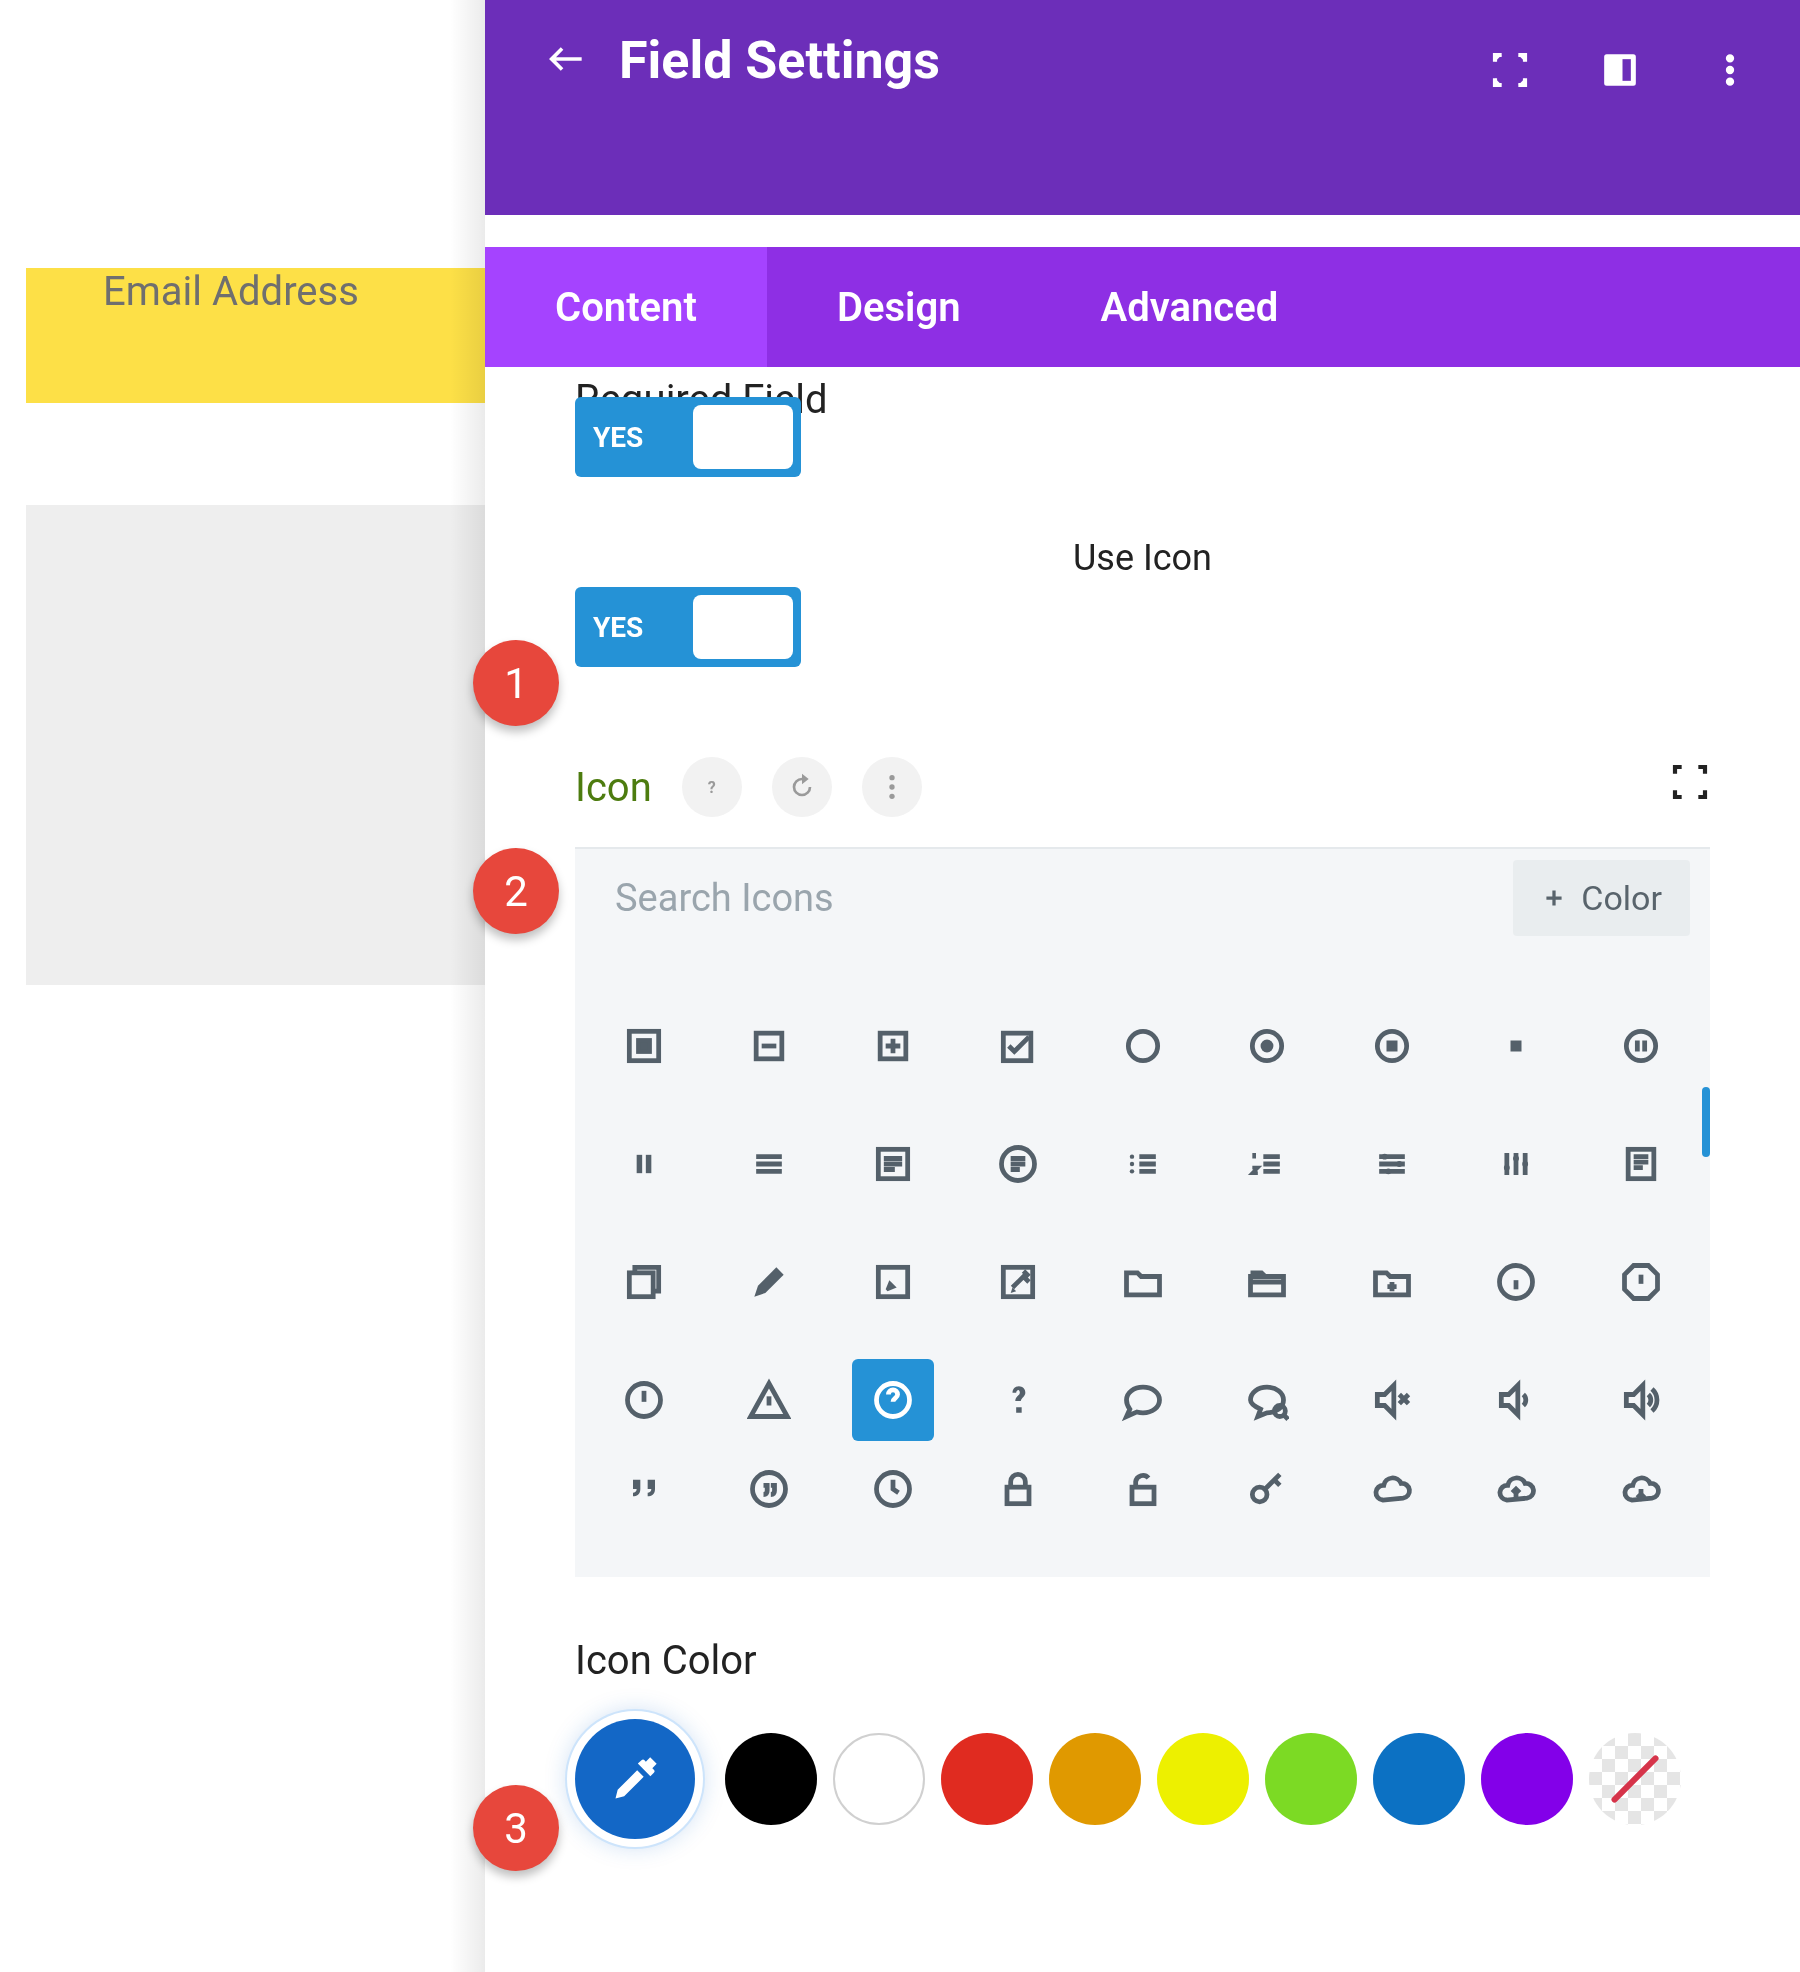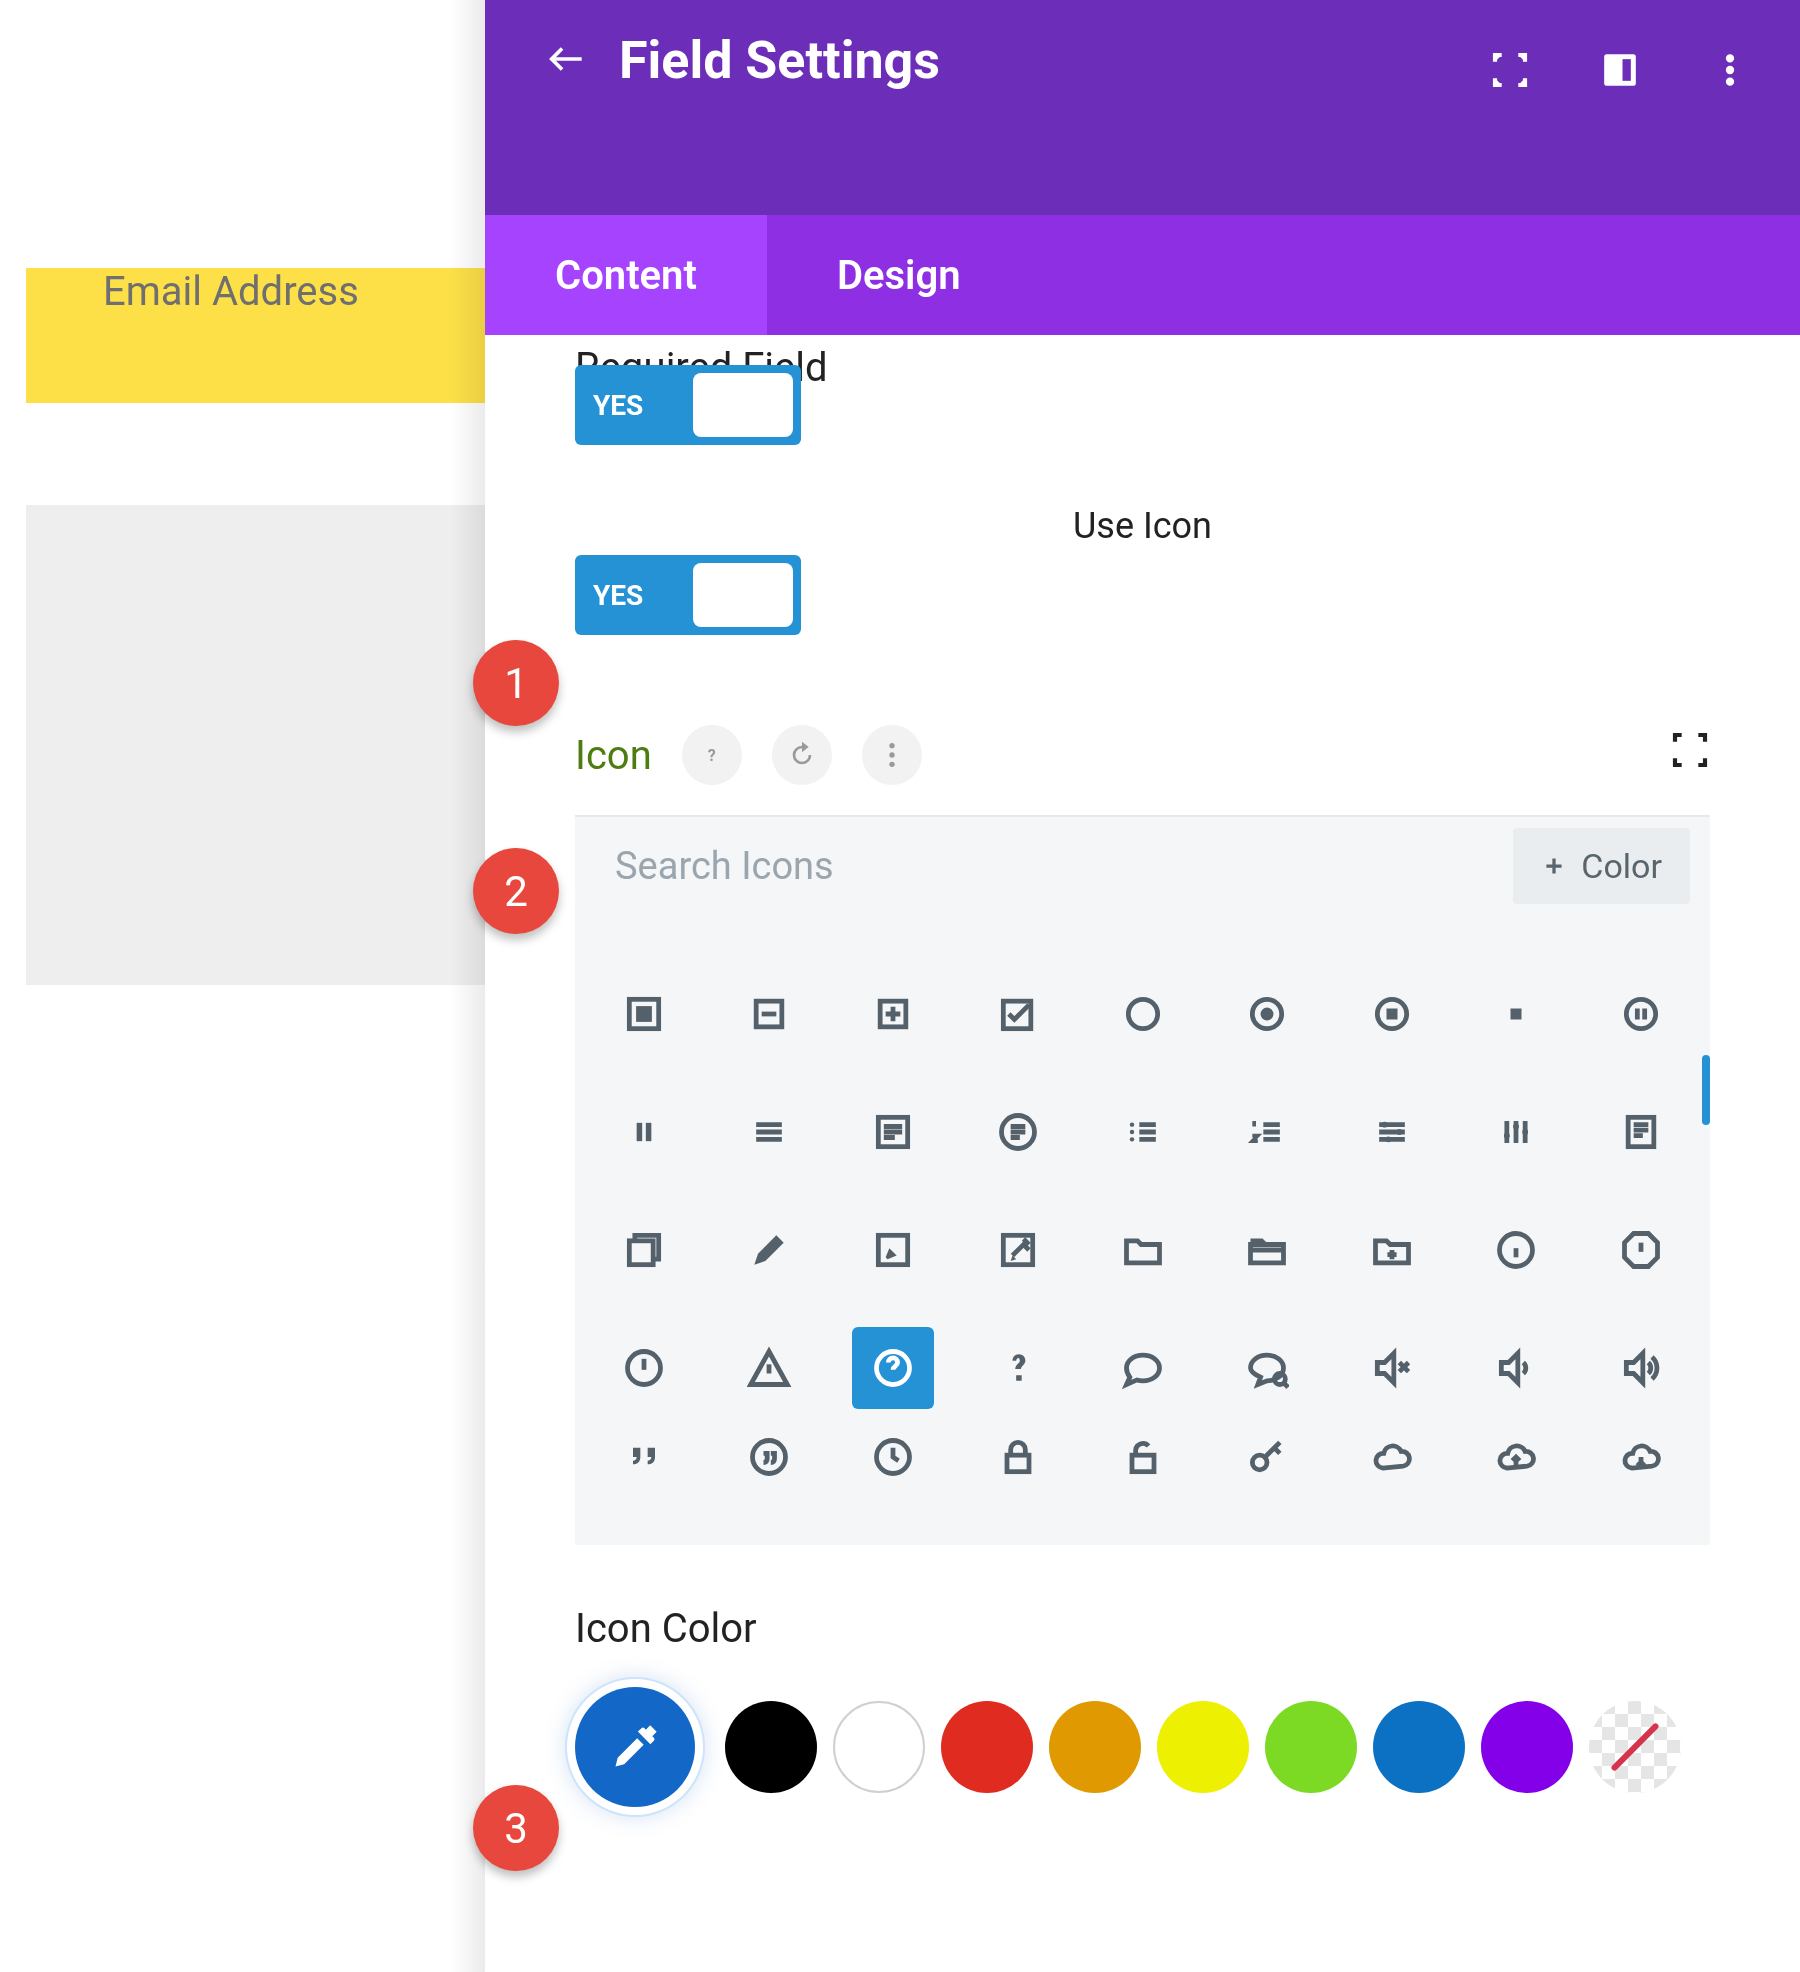"Content" .tabs { margin-top: none -> 32px }
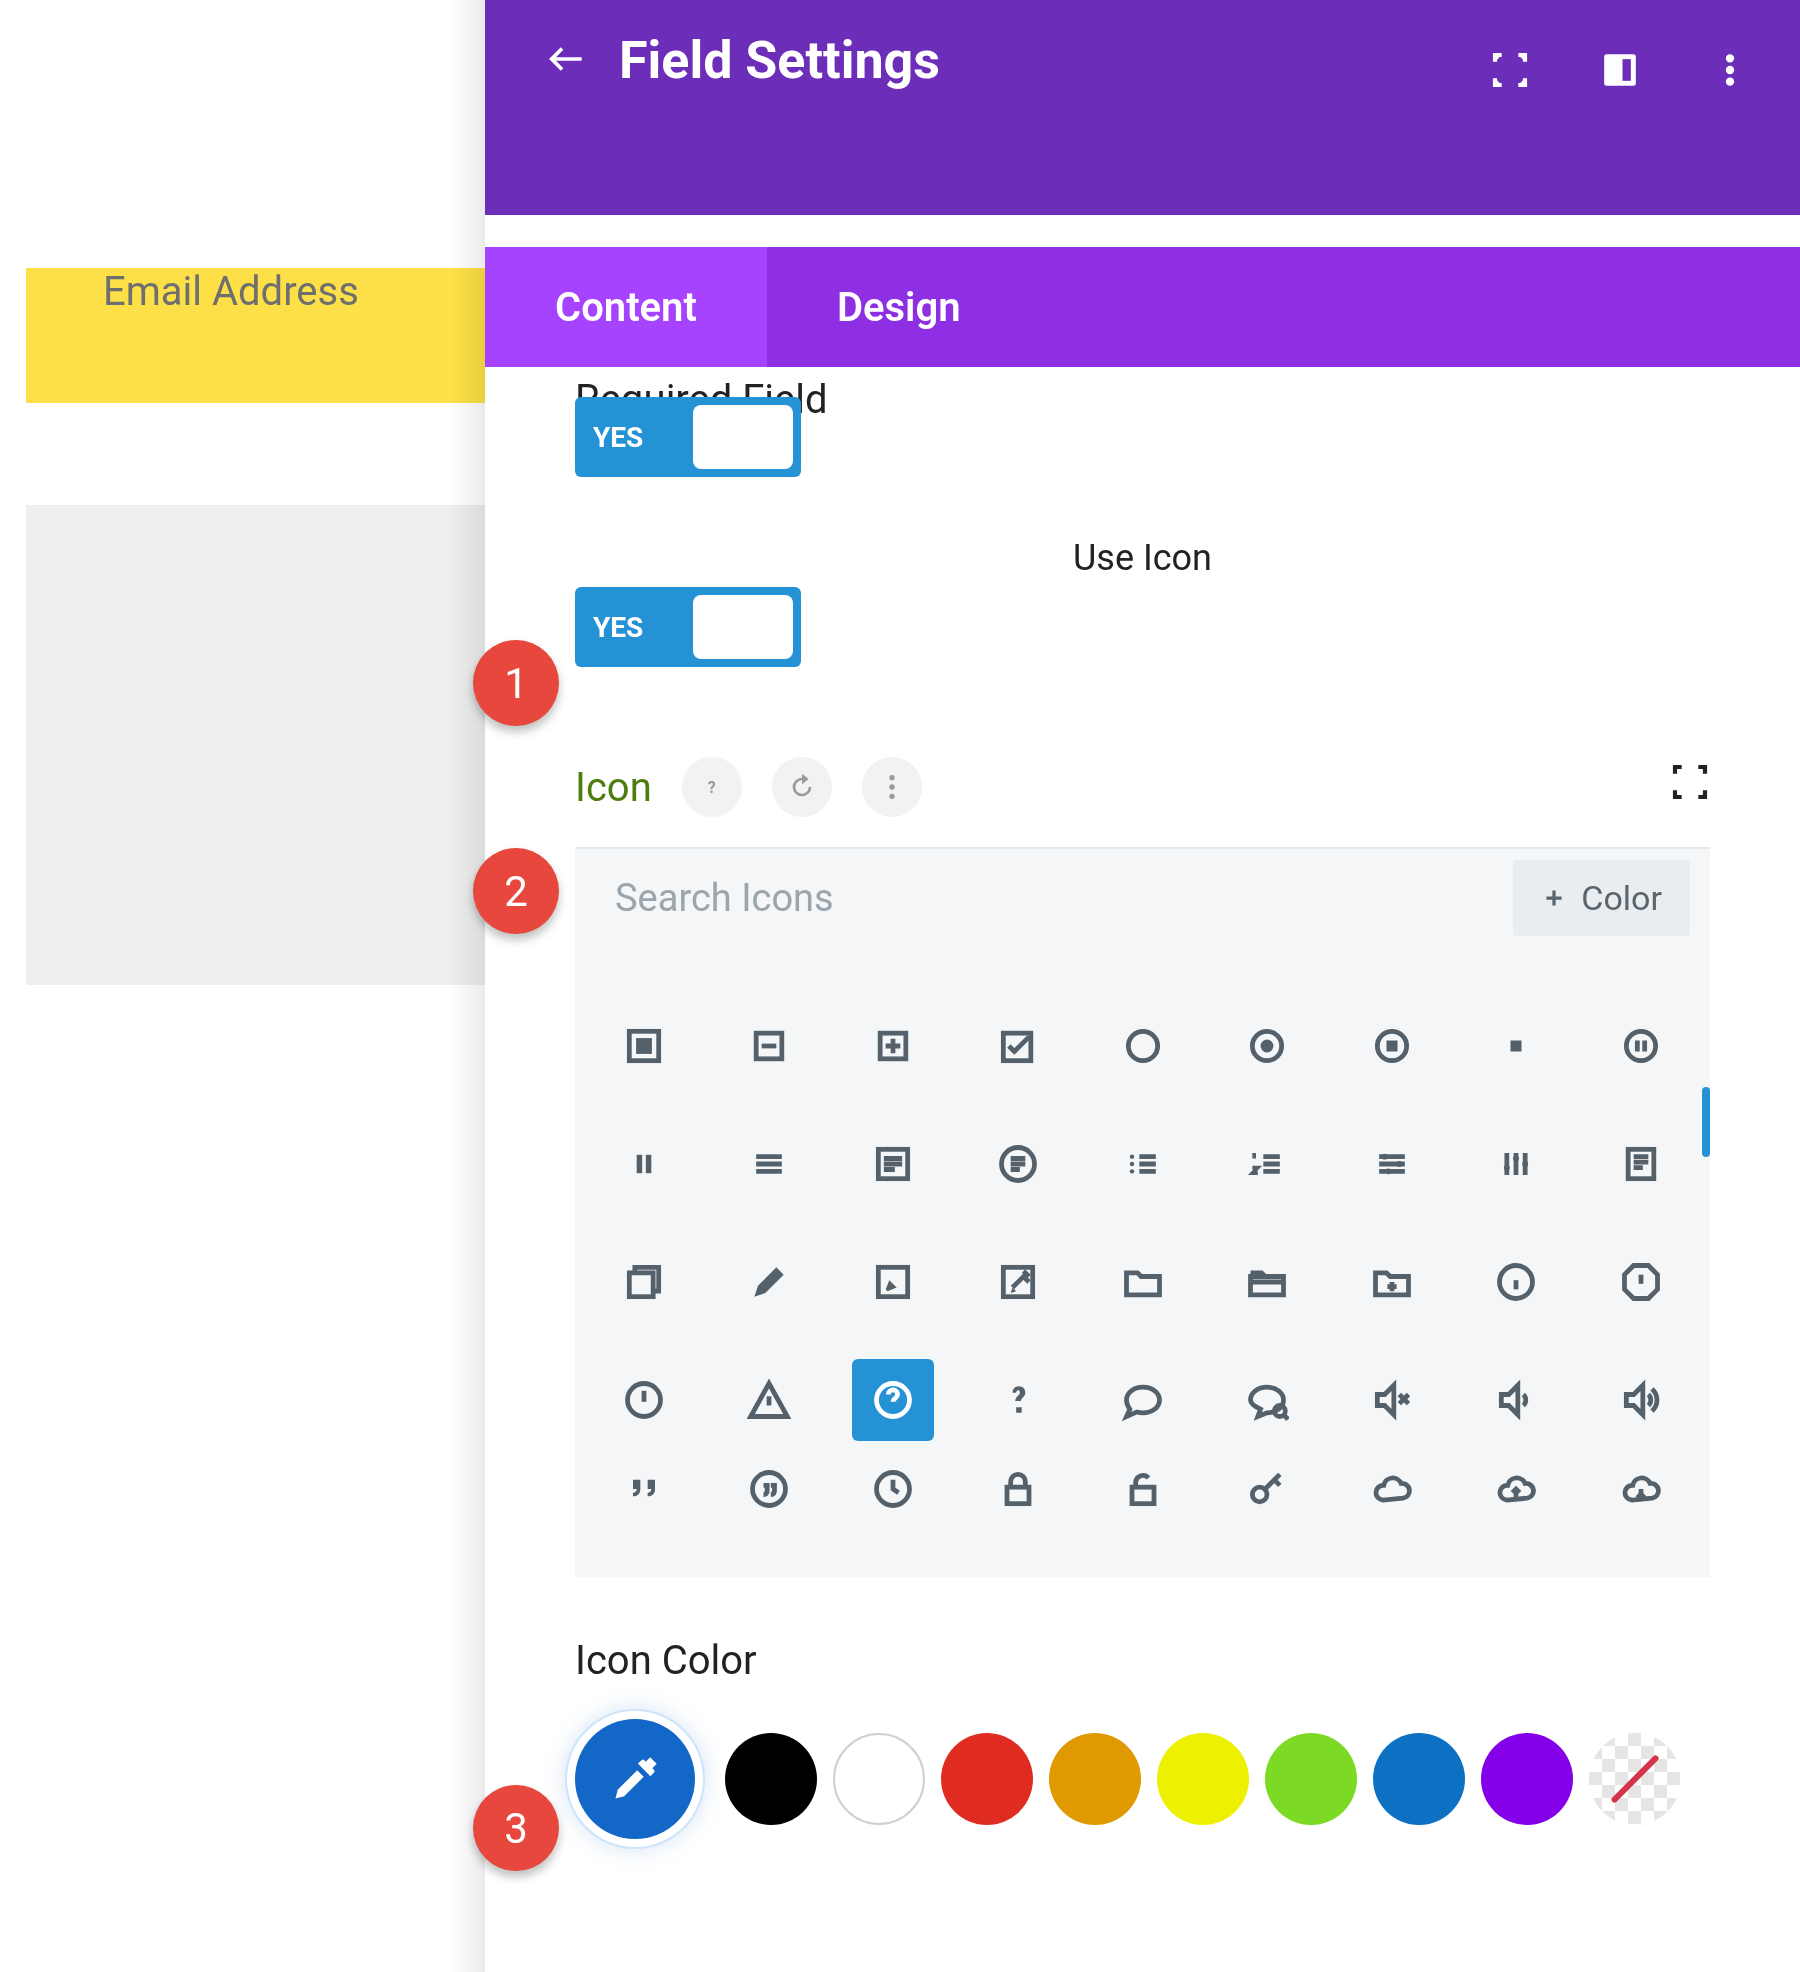"Advanced" div.tab { html: none -> <div>Advanced</div> }
